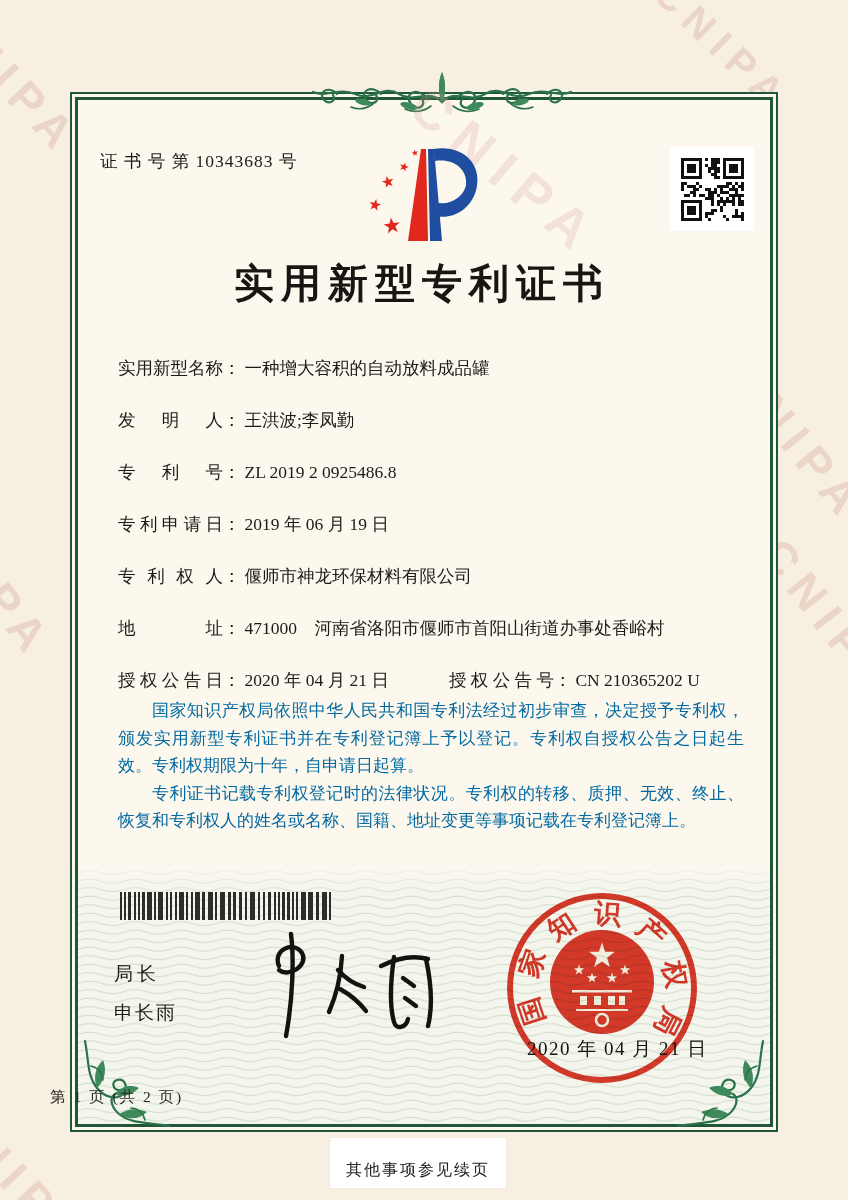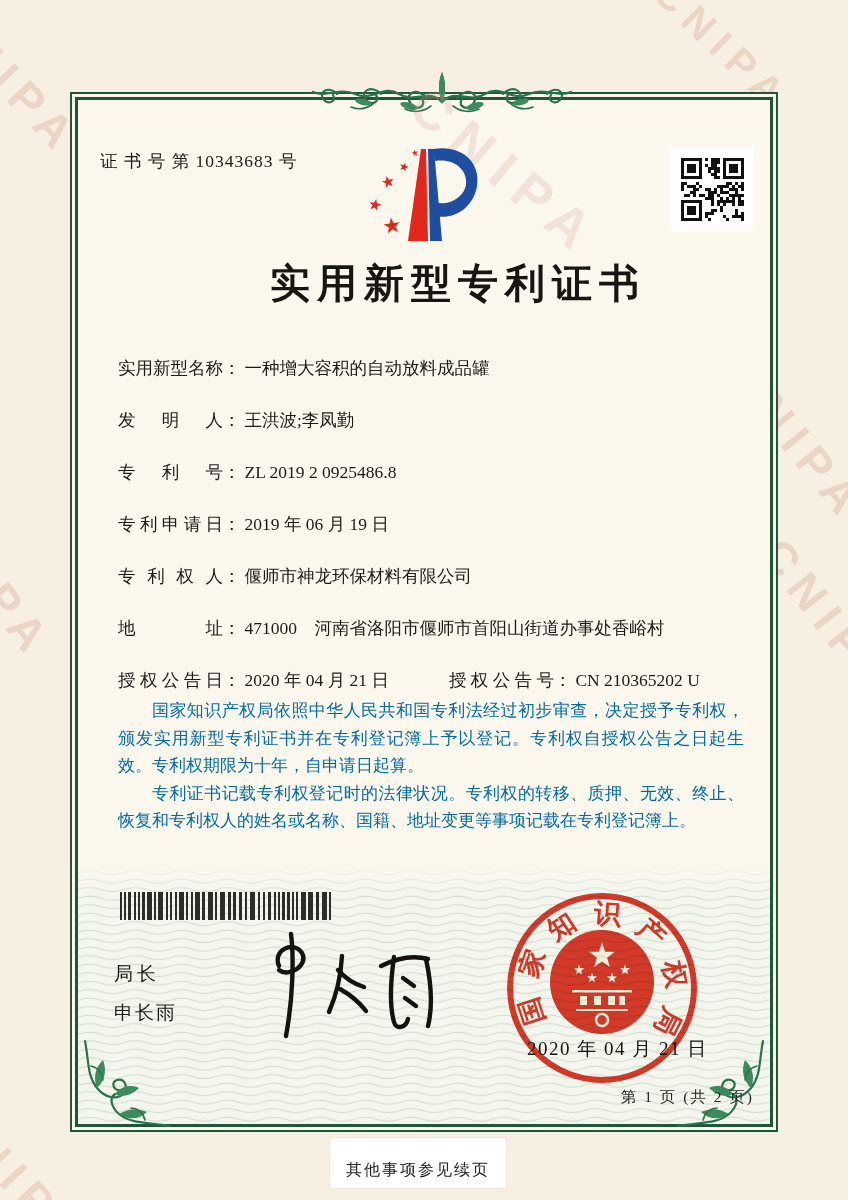"实用新型专利证书" .title { padding-left: 36px -> none }
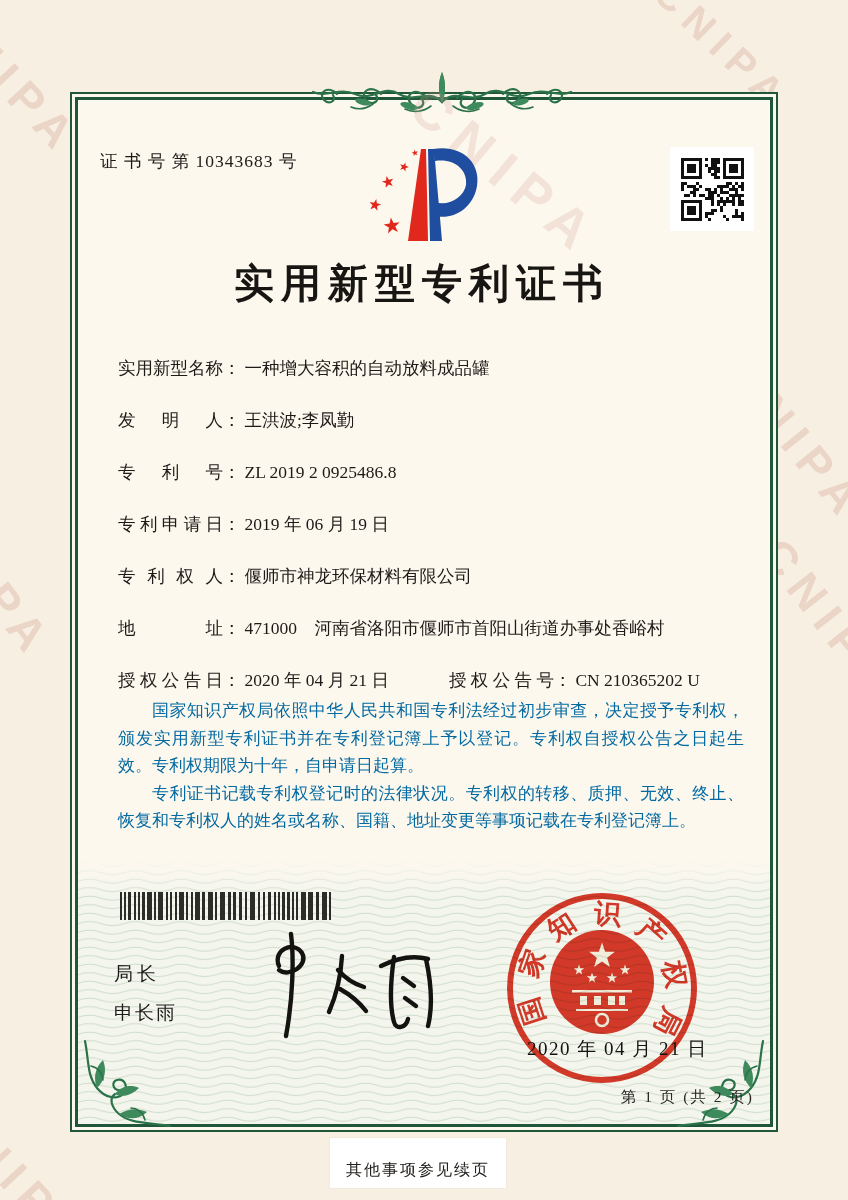"第 1 页 (共 2" .page-num { text-align: right -> left }
